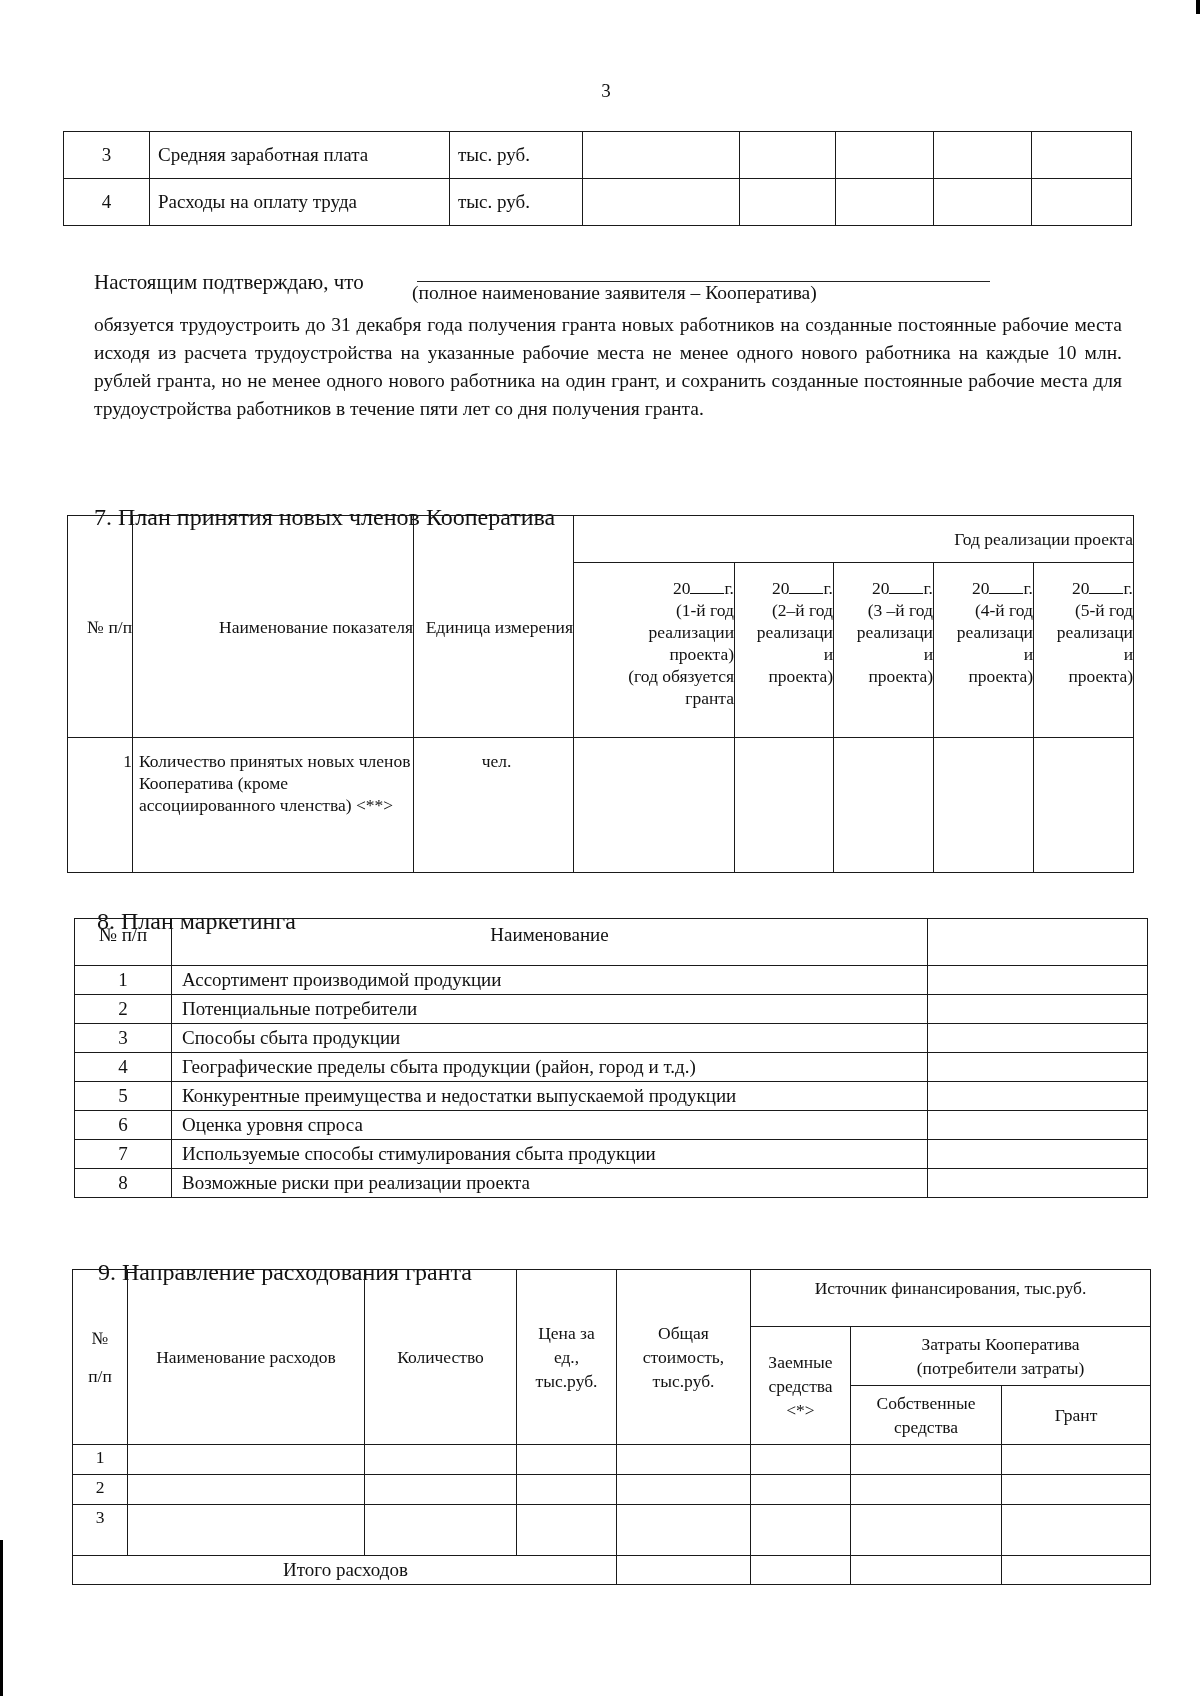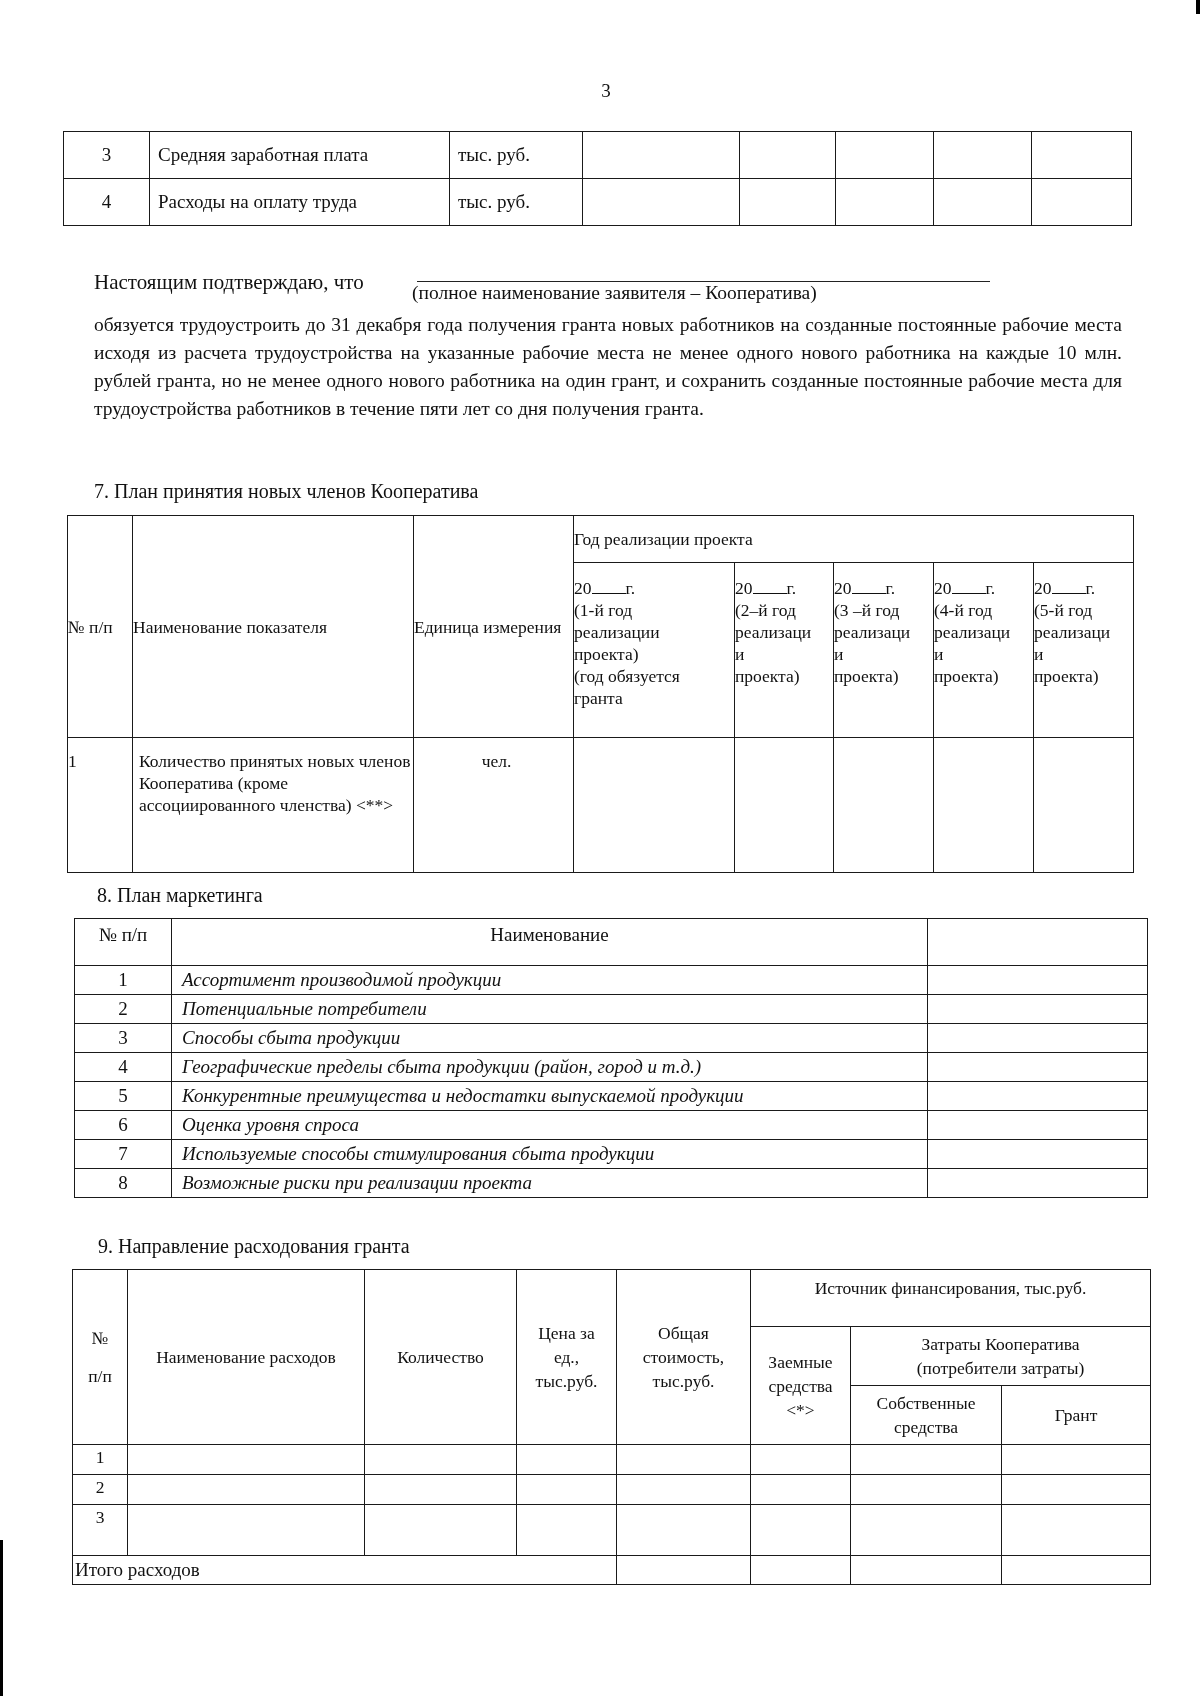"7. План принятия новых членов" .heading { font-size: 20px -> 24px; margin-top: none -> 24px }
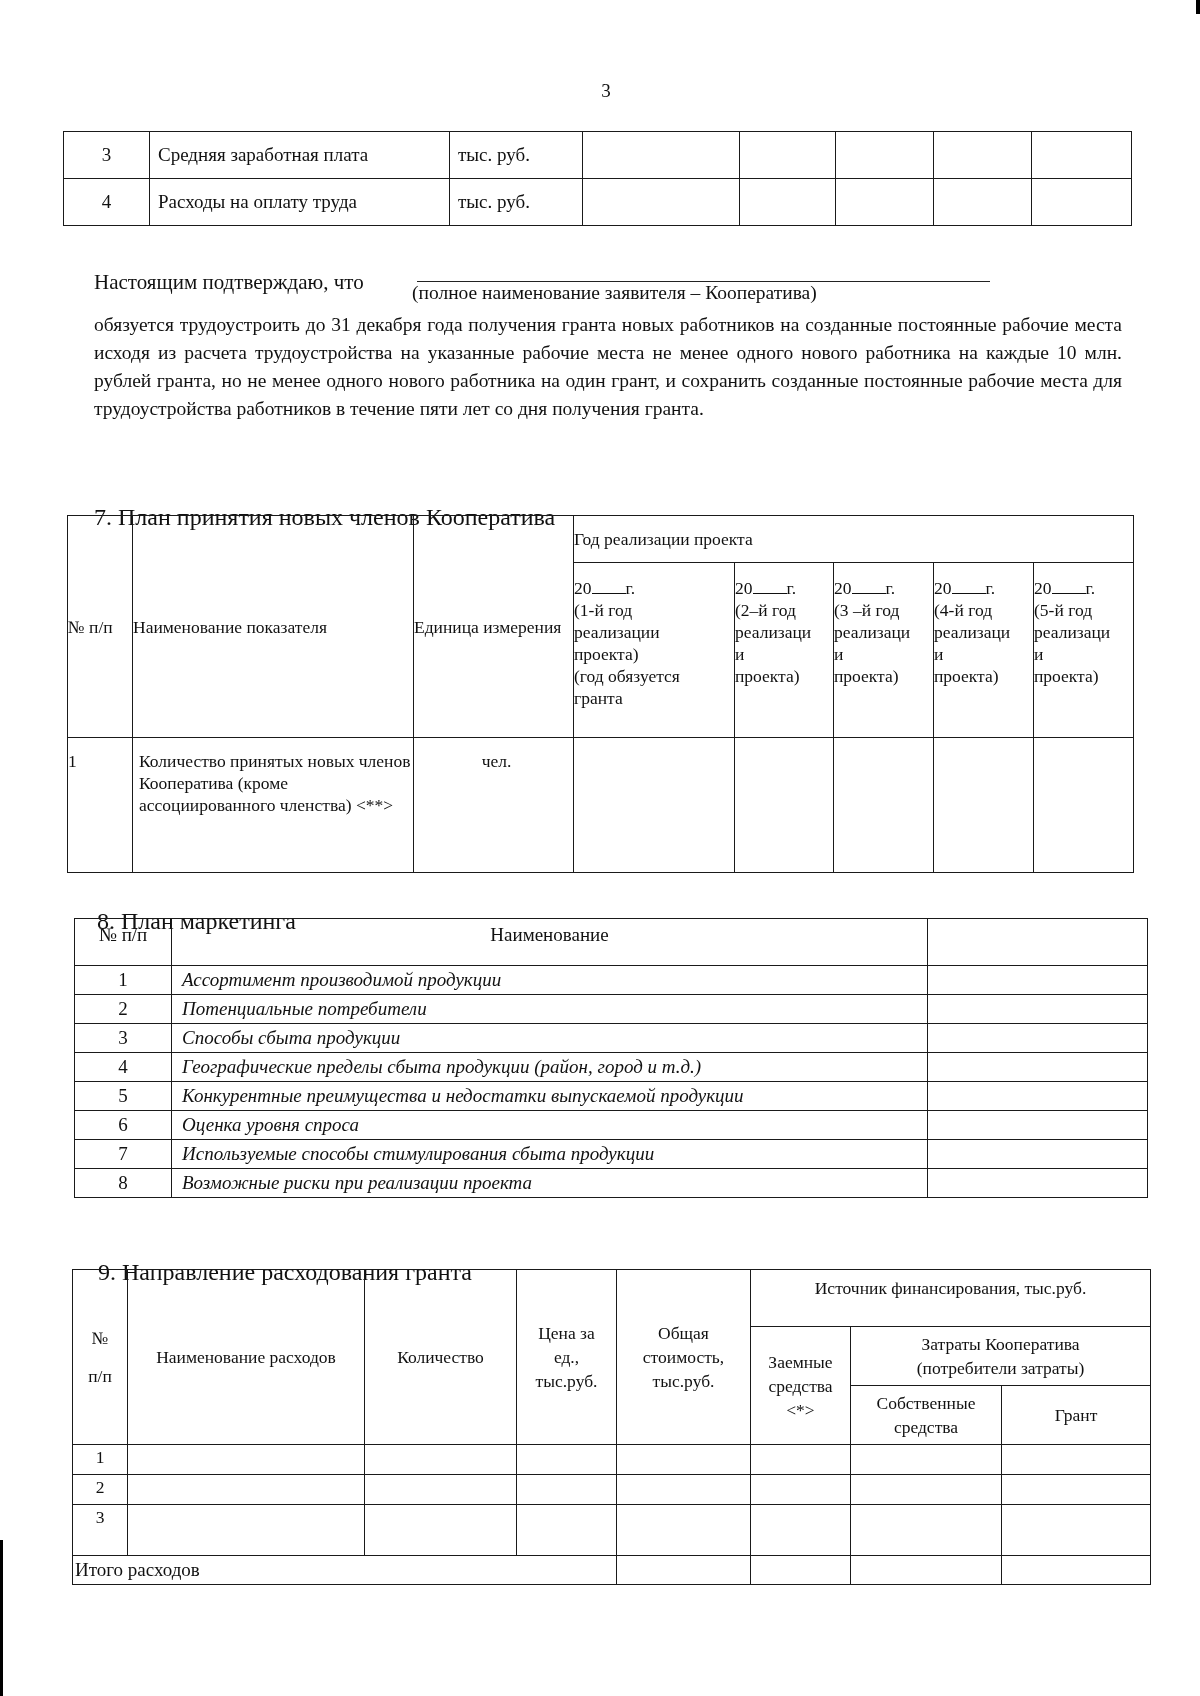"Год реализации проекта" #t7 td { text-align: left -> right }
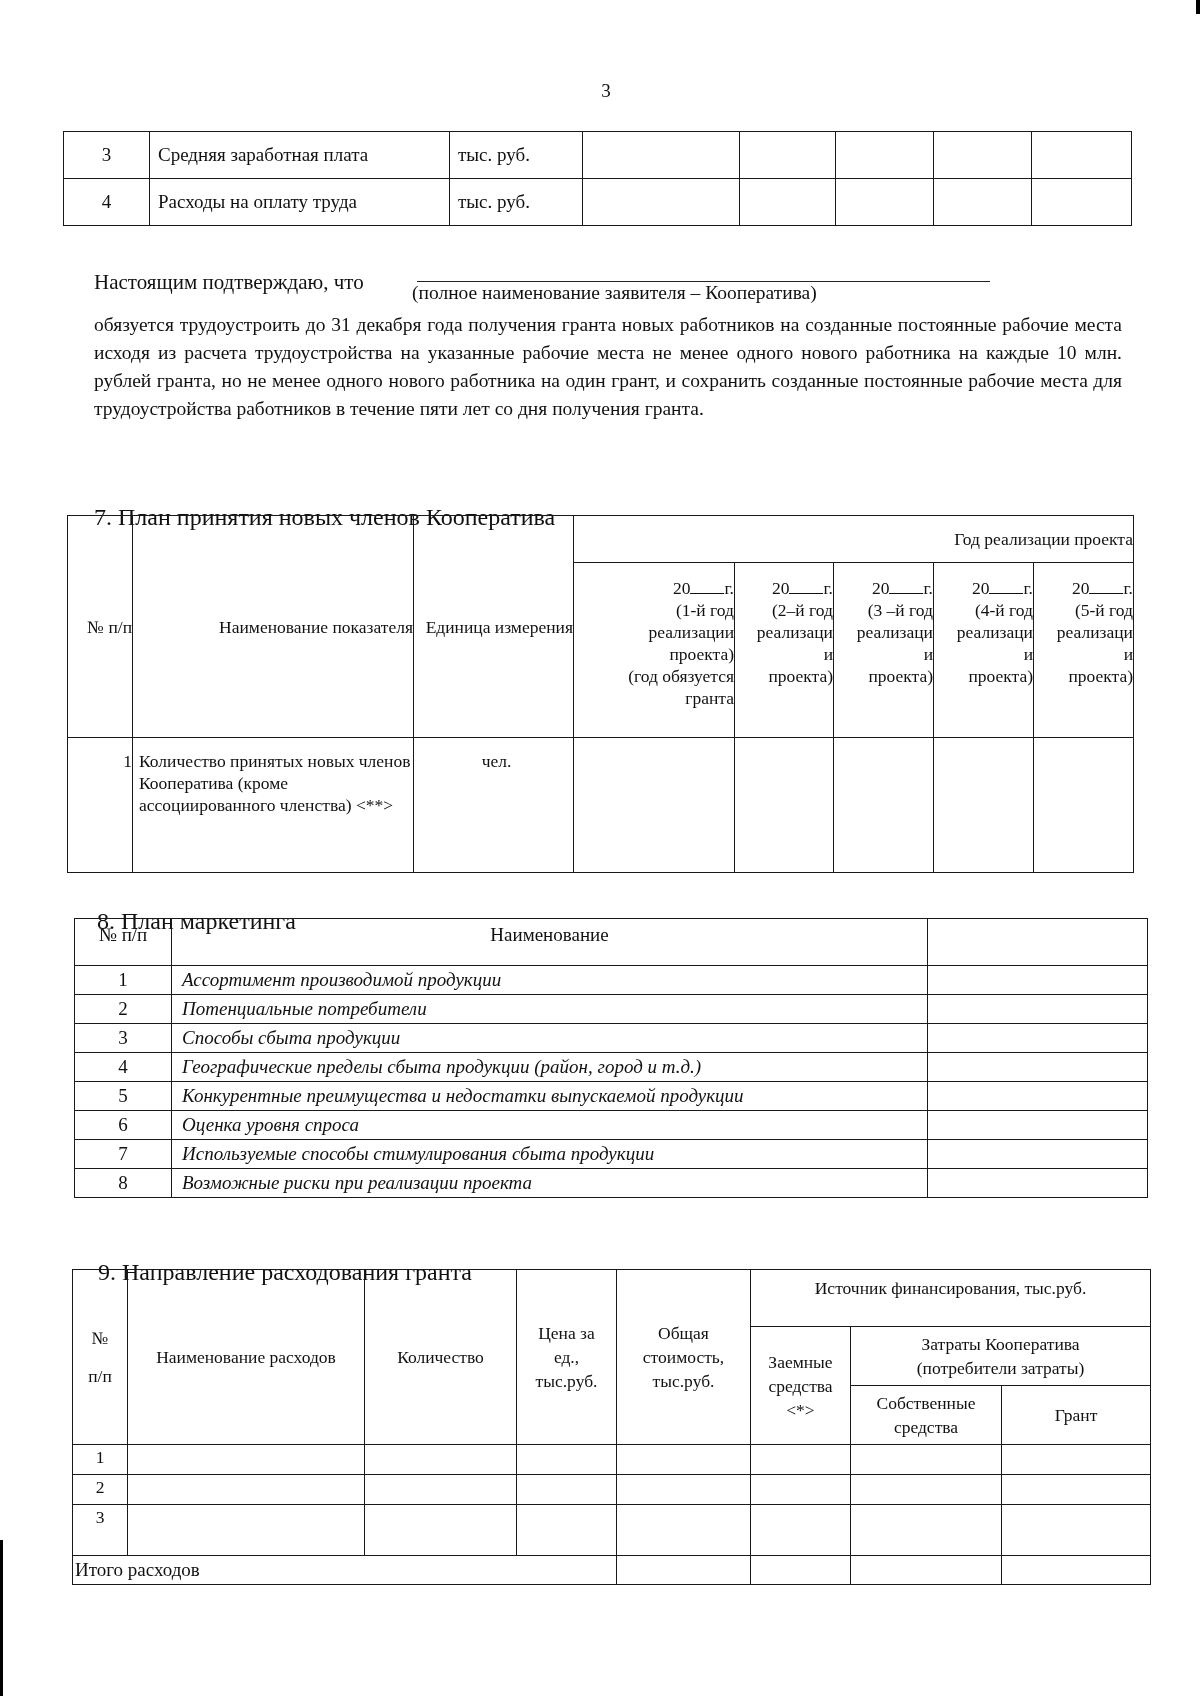"Ассортимент производимой продукции" #t8 td.txt { font-style: italic -> none }
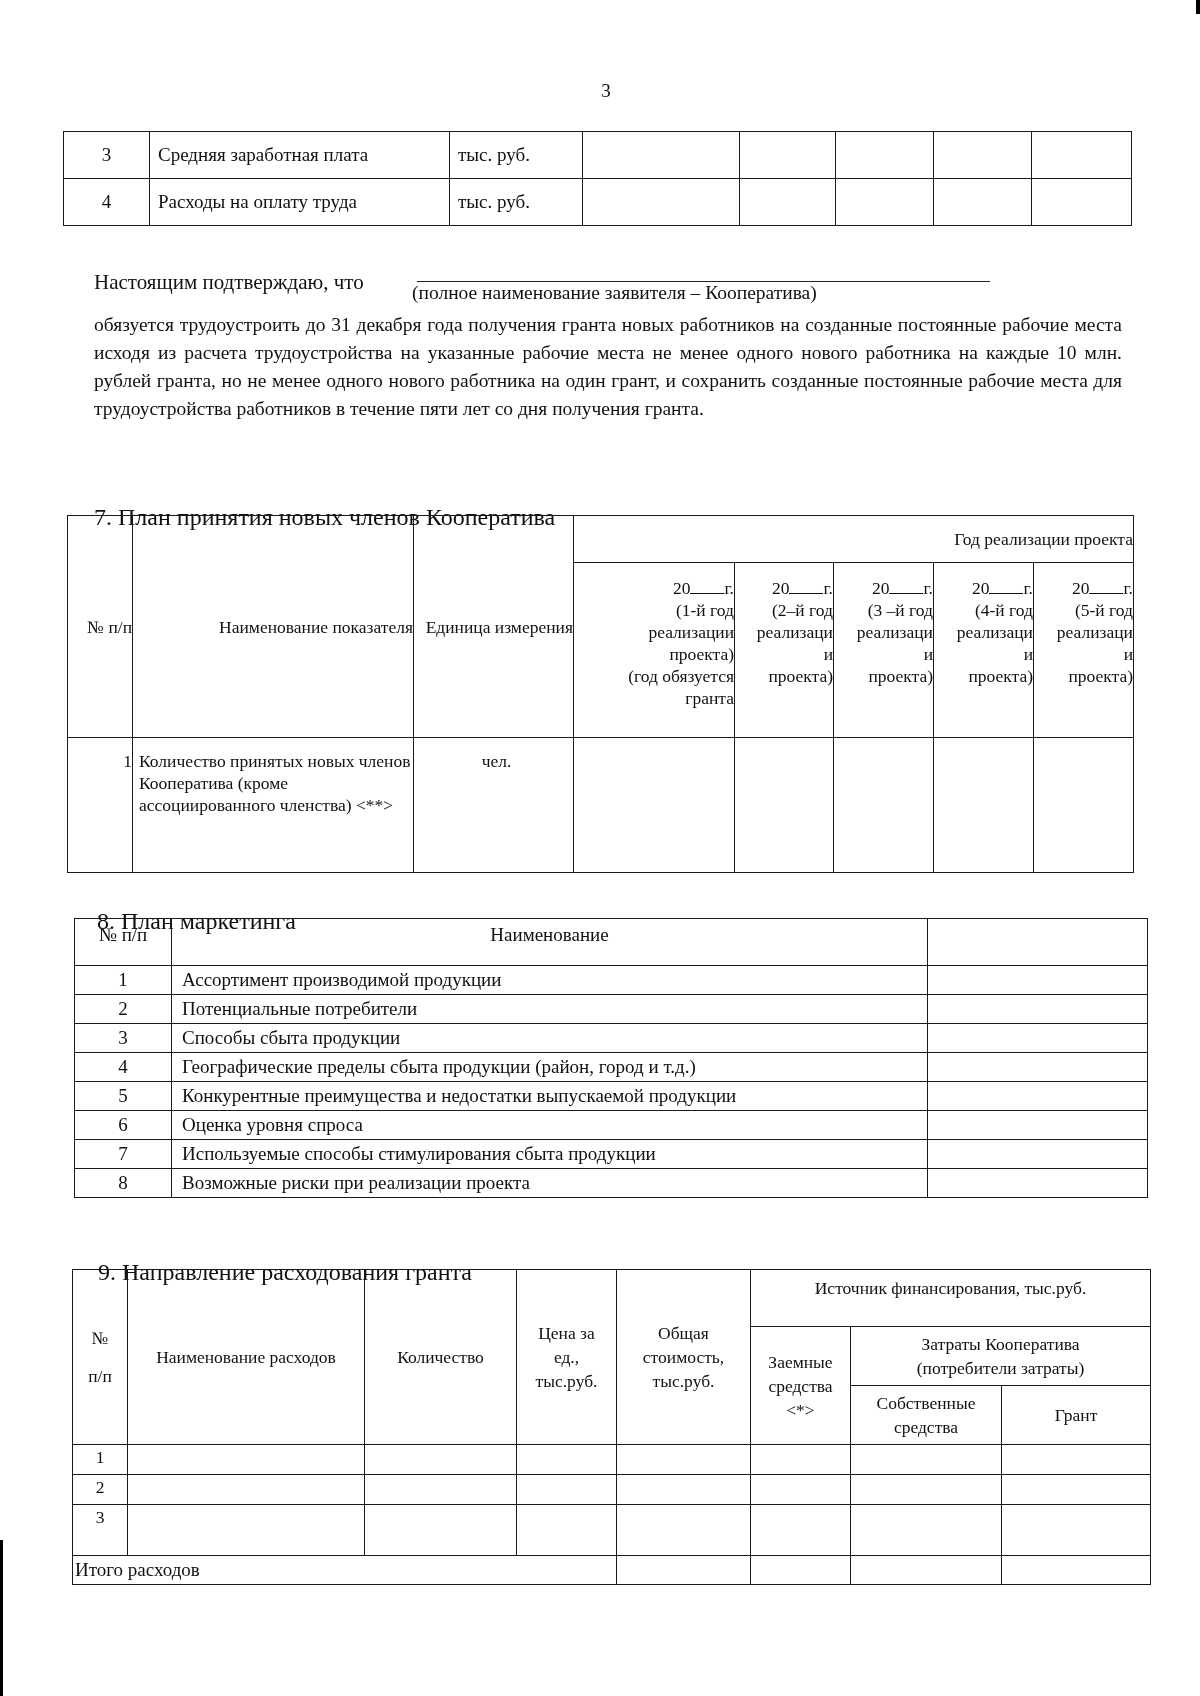"Итого расходов" #t9 td.total-label { text-align: left -> center }
